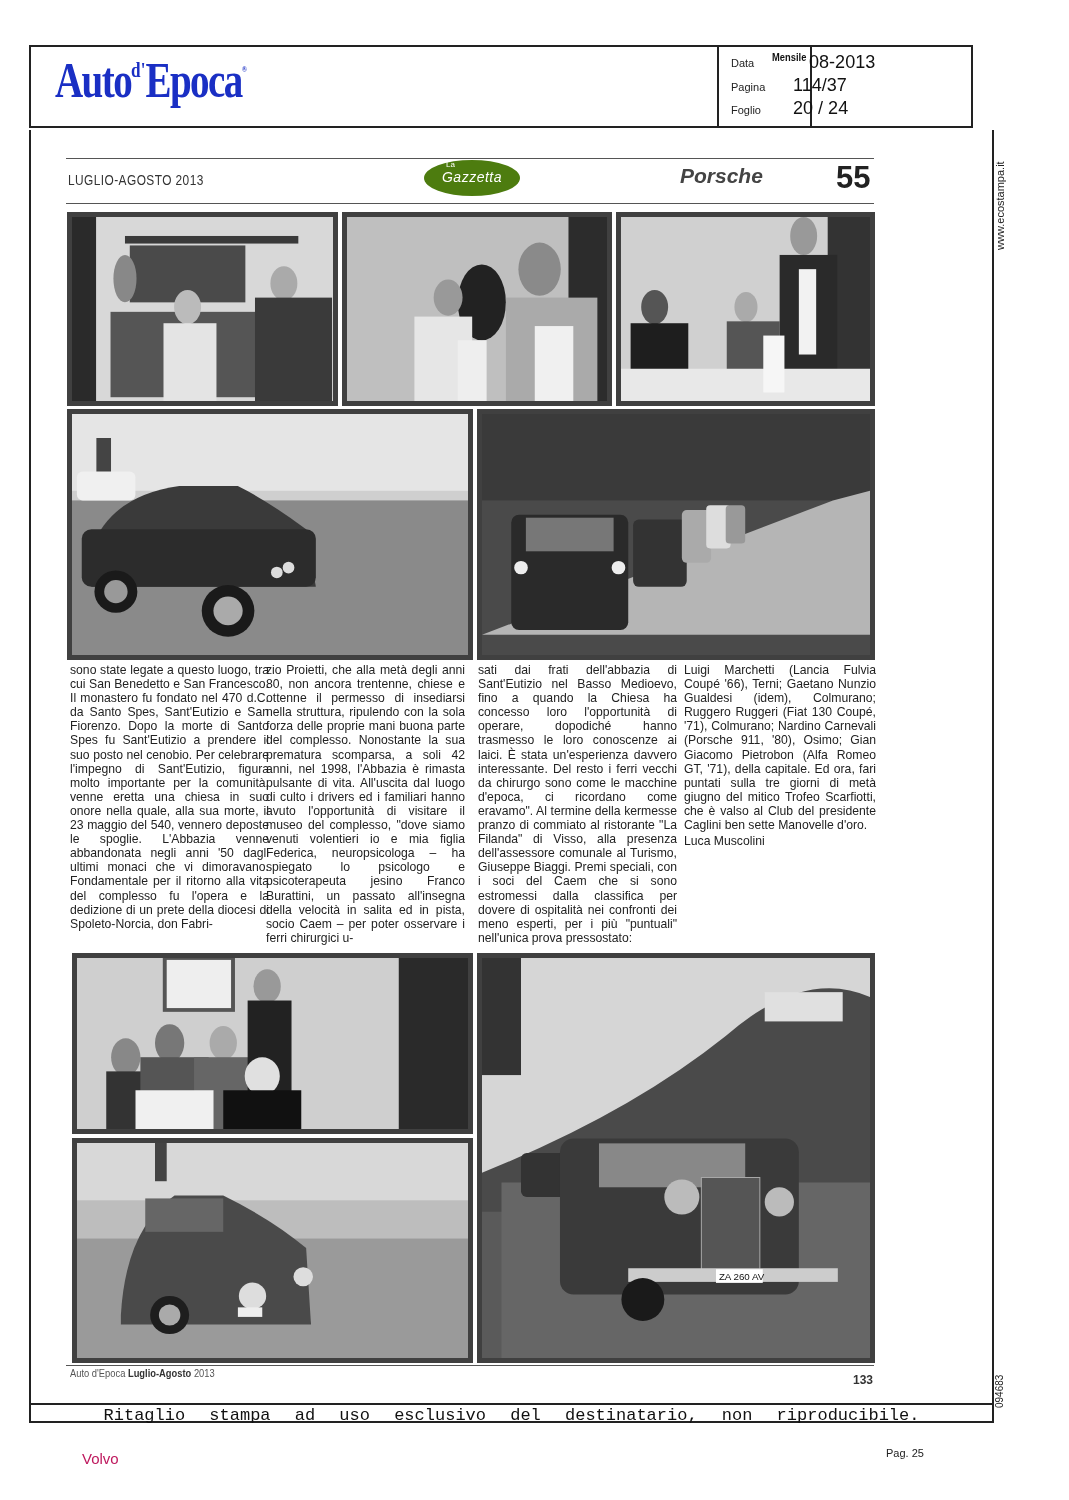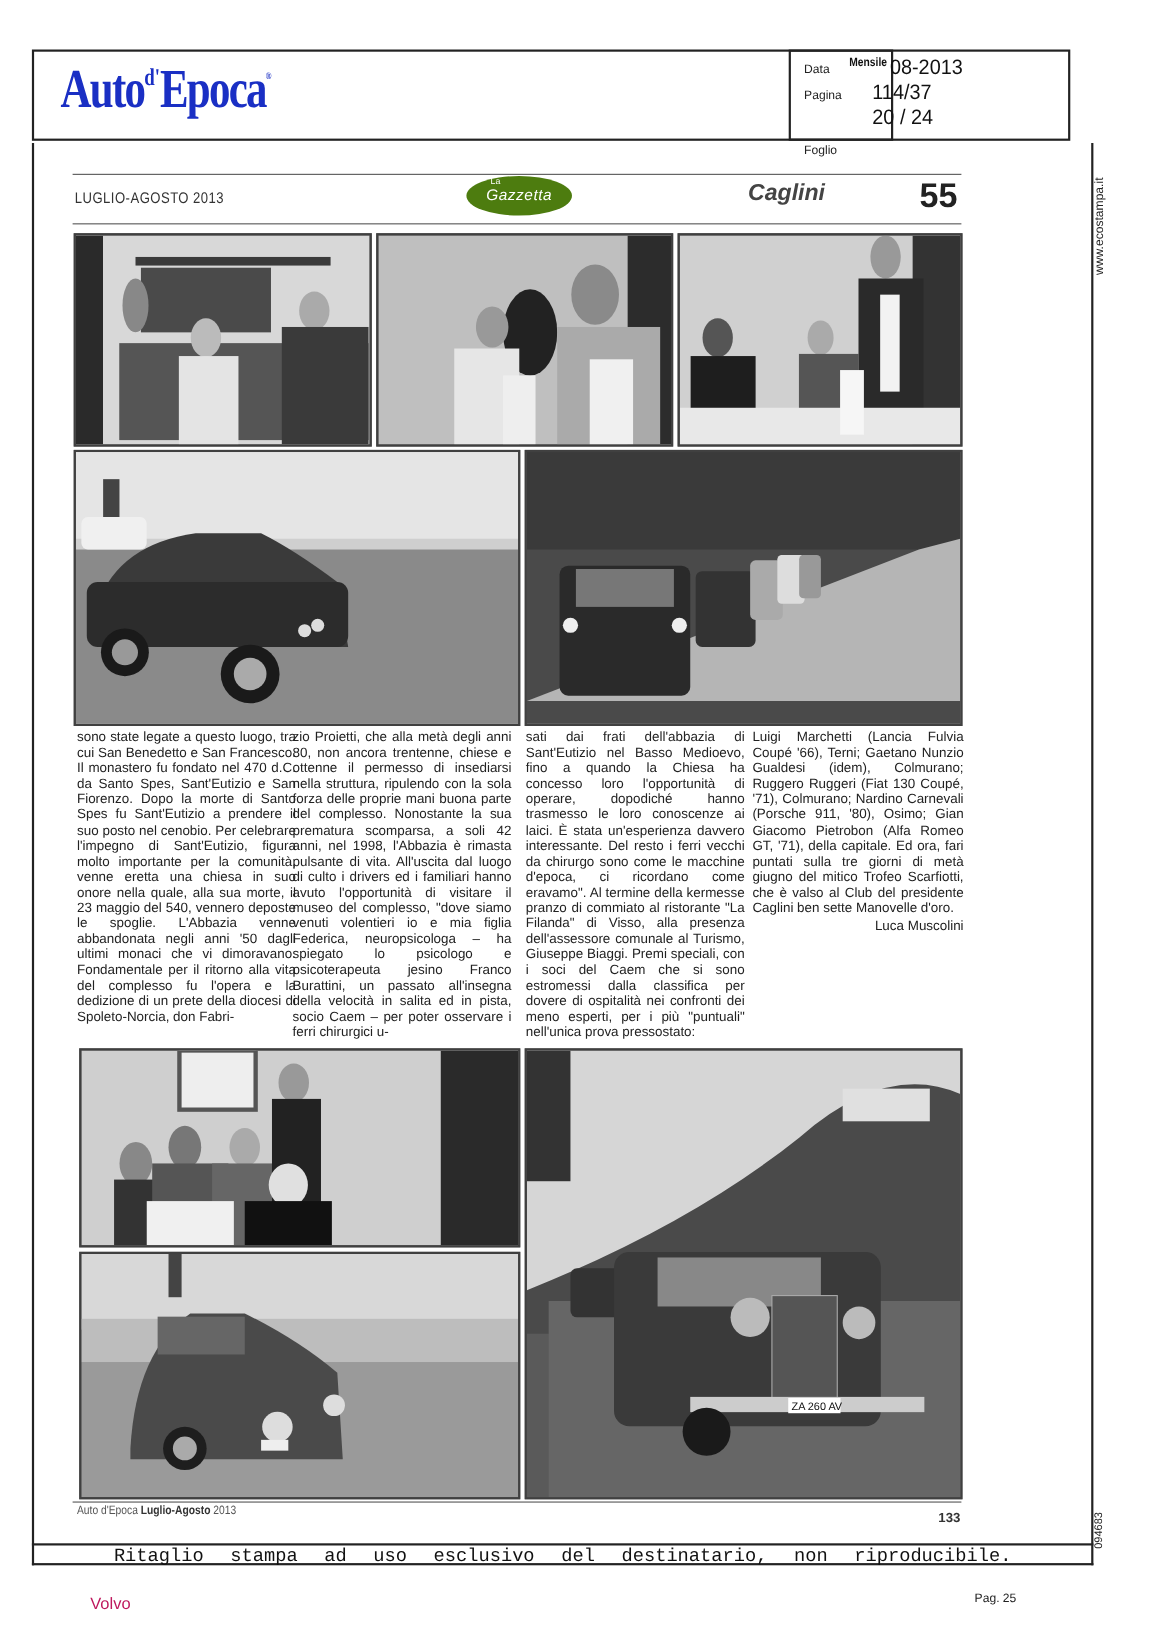"Foglio" div.abs { margin-top: 27px -> none }
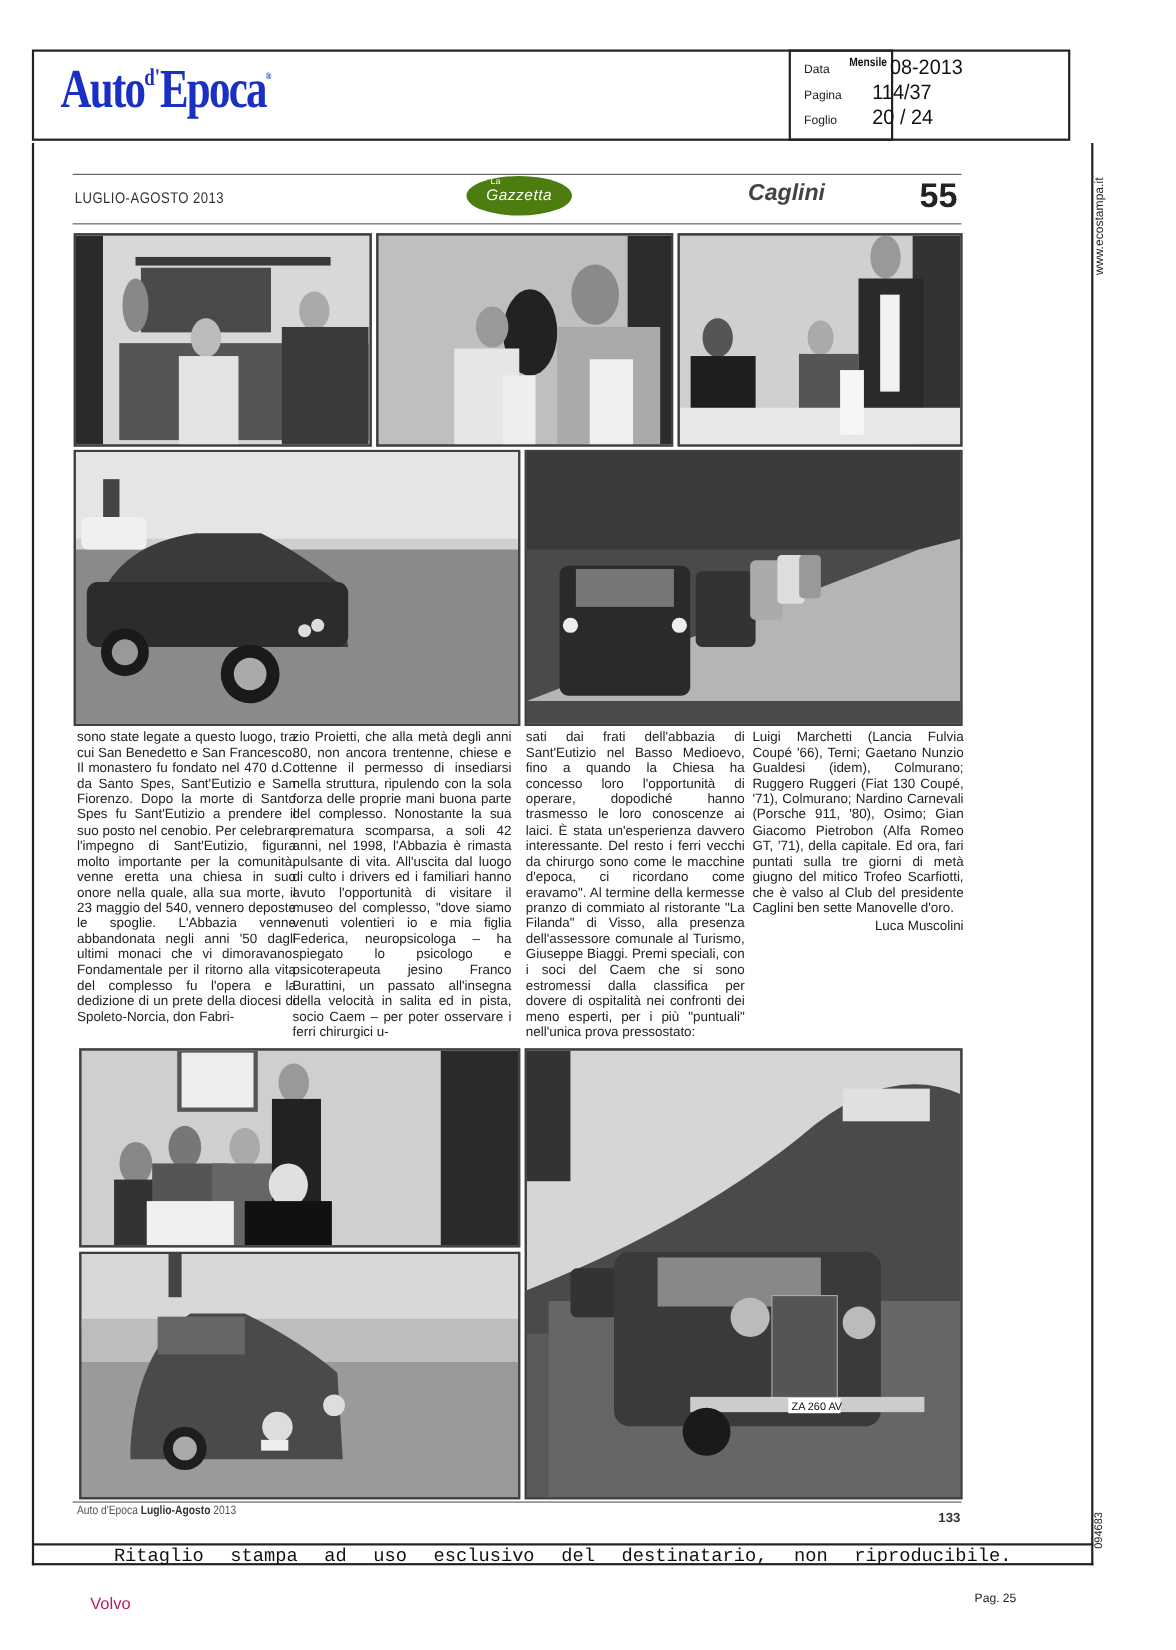"Caglini" div.abs { text: Caglini -> Porsche }
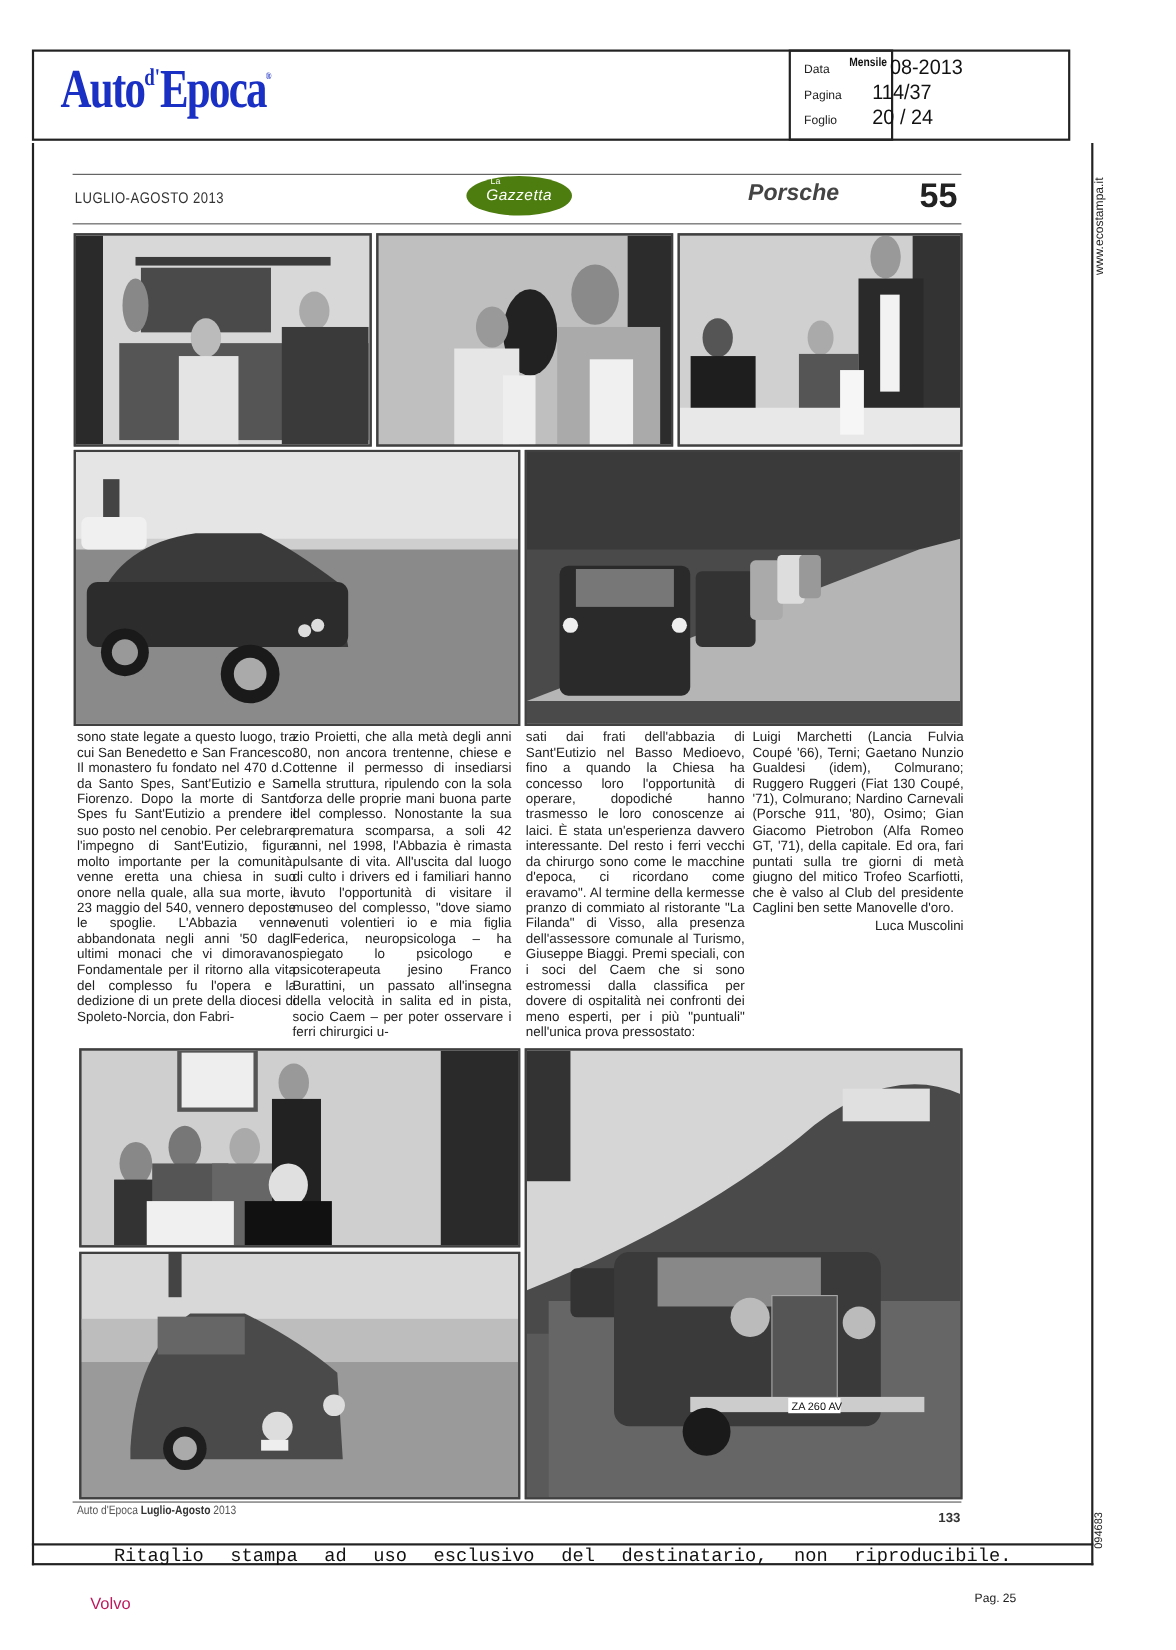"Luca Muscolini" .sig { text-align: right -> none }
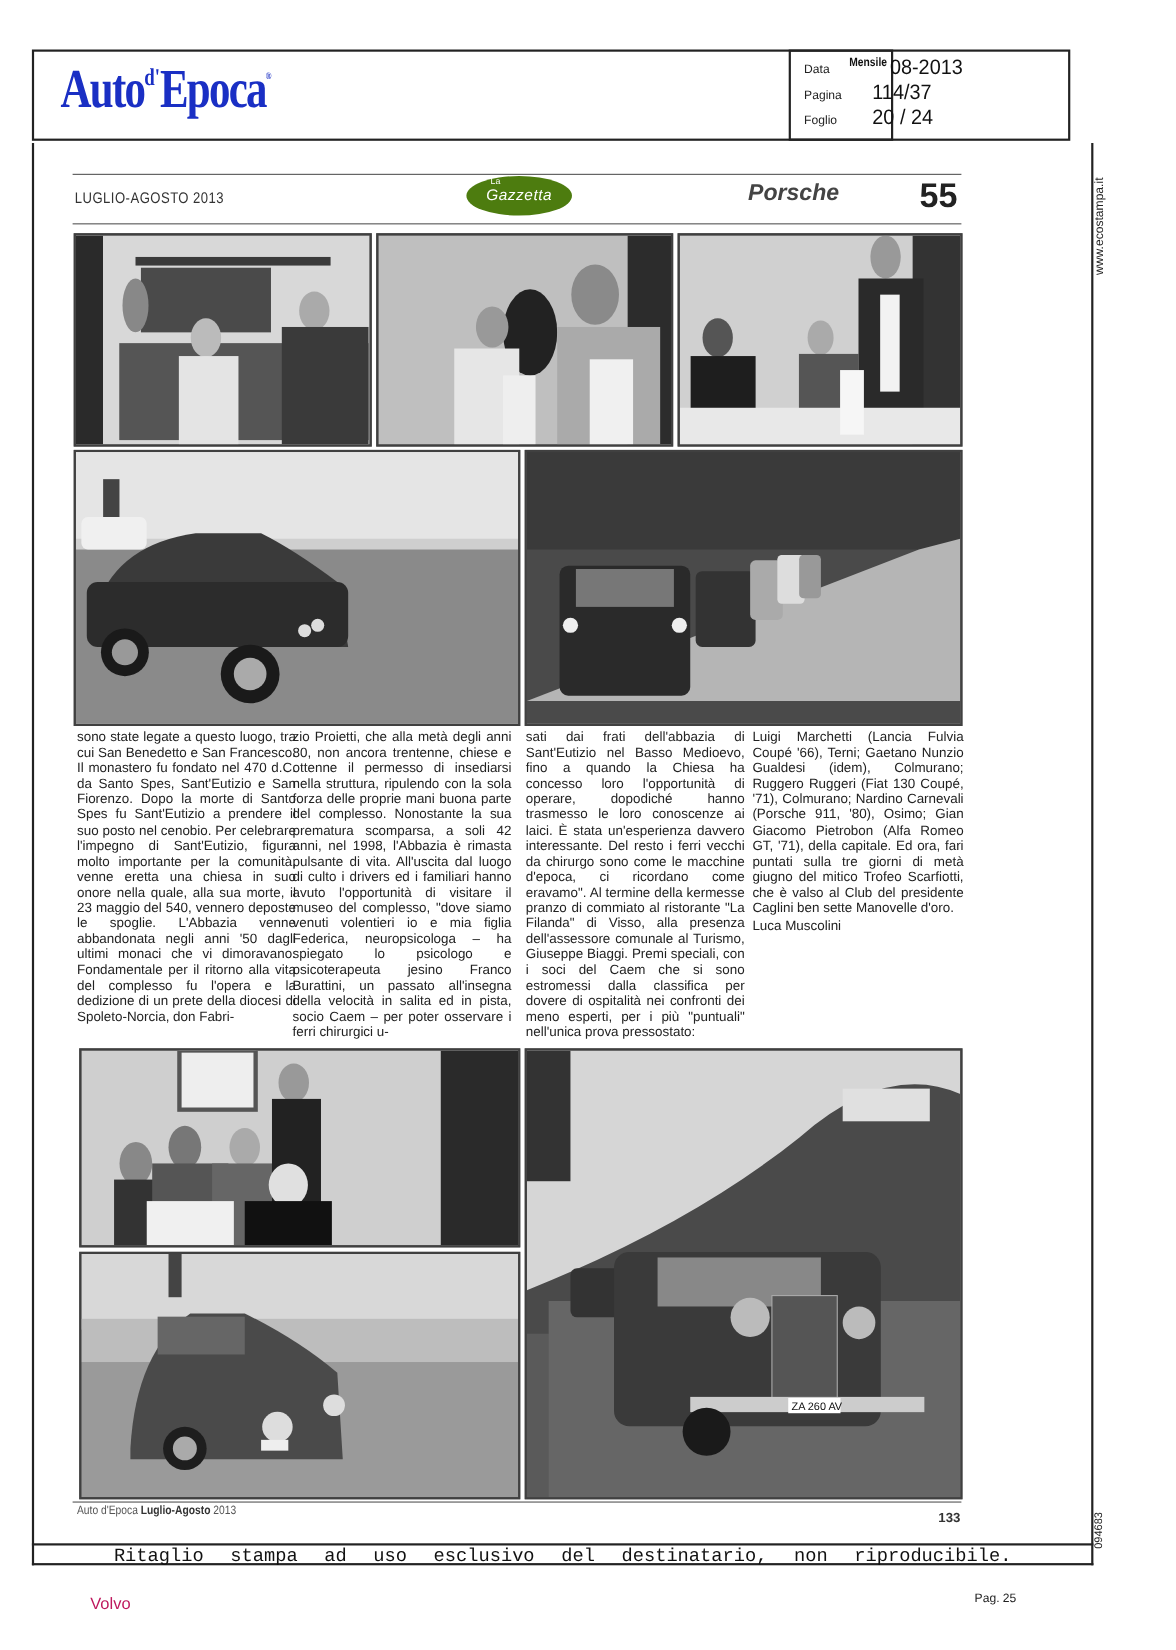"ZA 260 AV" .photo { border: 2px solid #404040 -> 5px solid #404040 }
